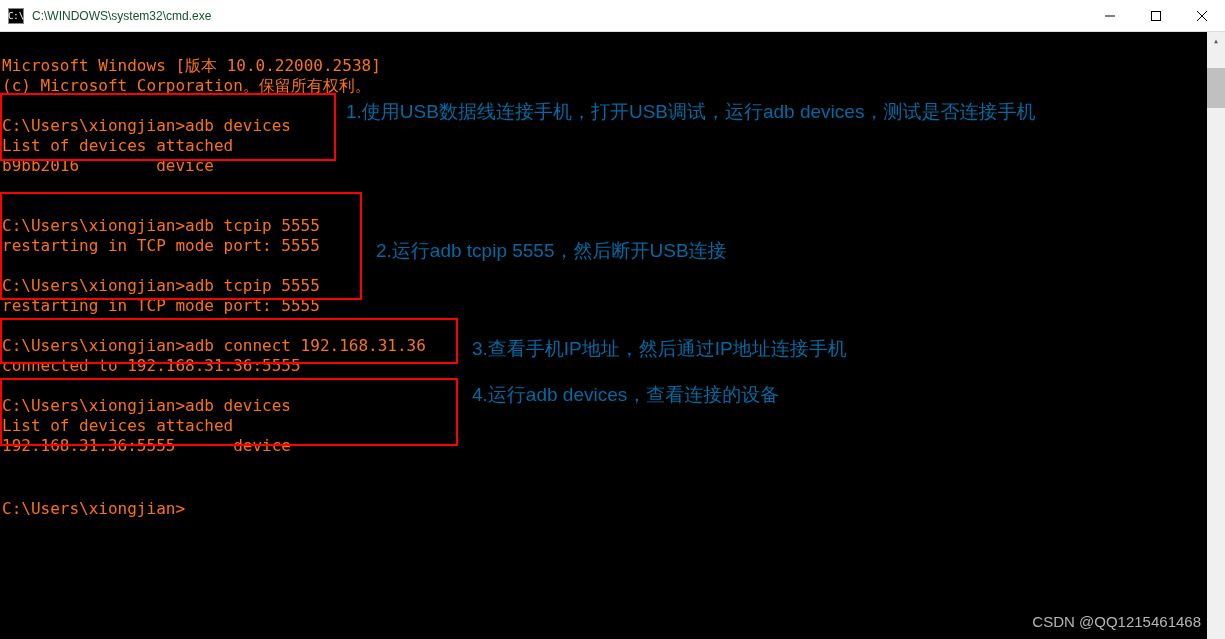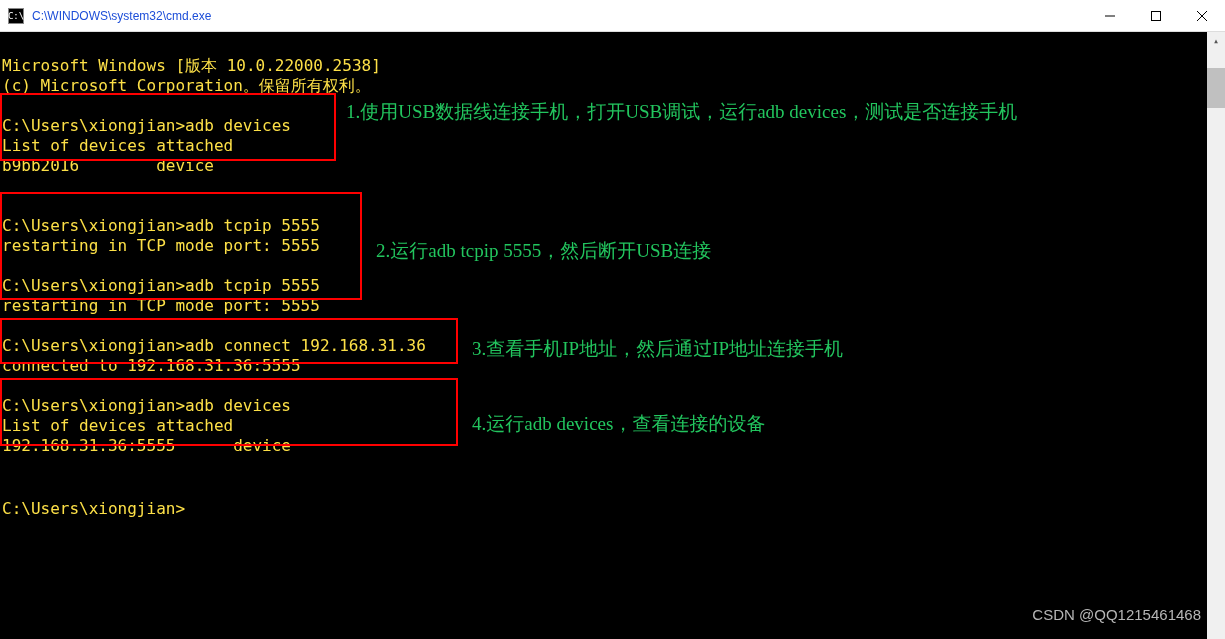"C:\WINDOWS\system32\cmd.exe" .title-text { color: #1d4ed8 -> #14532d }
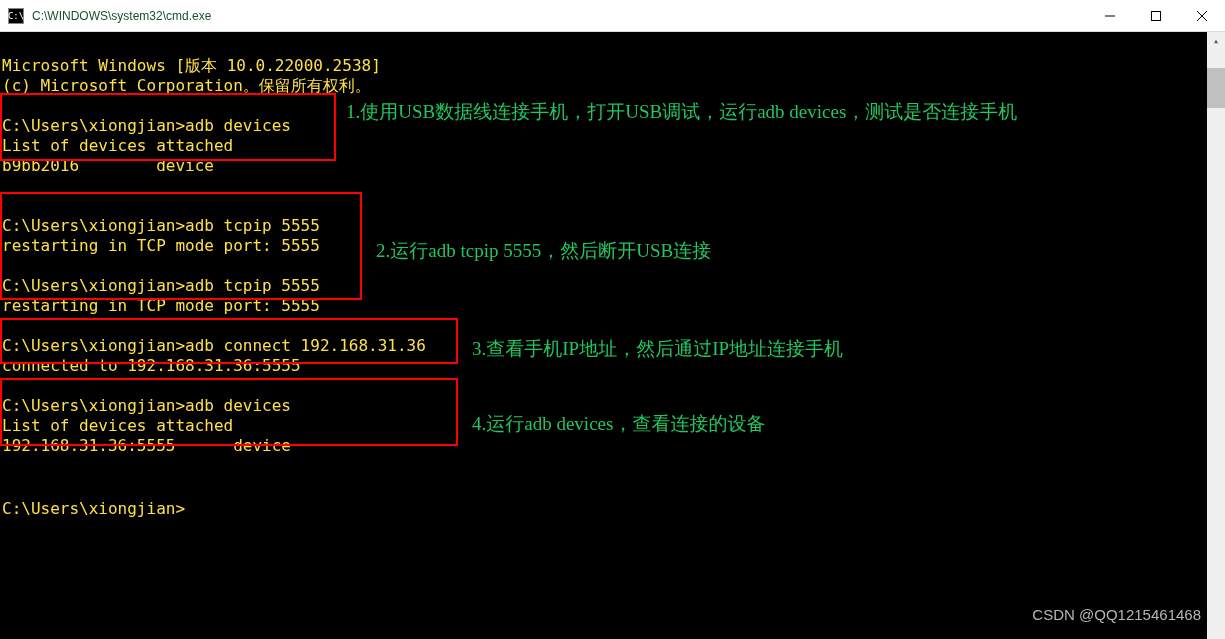"Microsoft Windows [版本 10.0.22000.2538]" .terminal { color: #fde047 -> #f97316 }
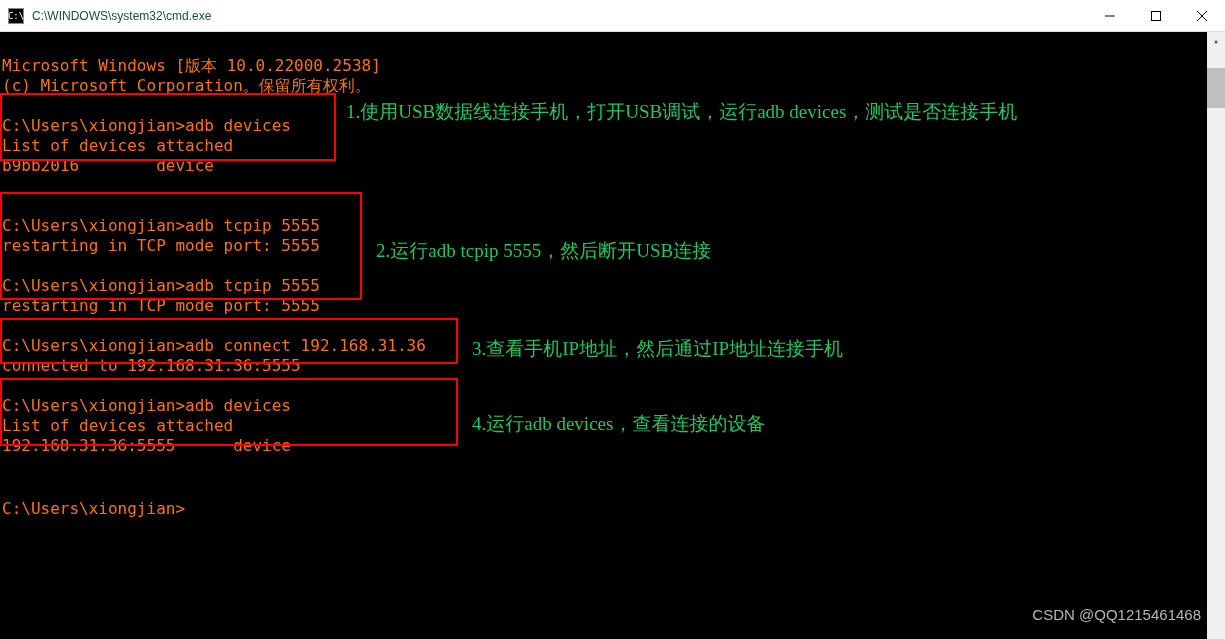"1.使用USB数据线连接手机，打开USB调试，运行adb" .annotation { color: #22c55e -> #0369a1; font-family: Liberation Serif, serif -> Liberation Sans, sans-serif }
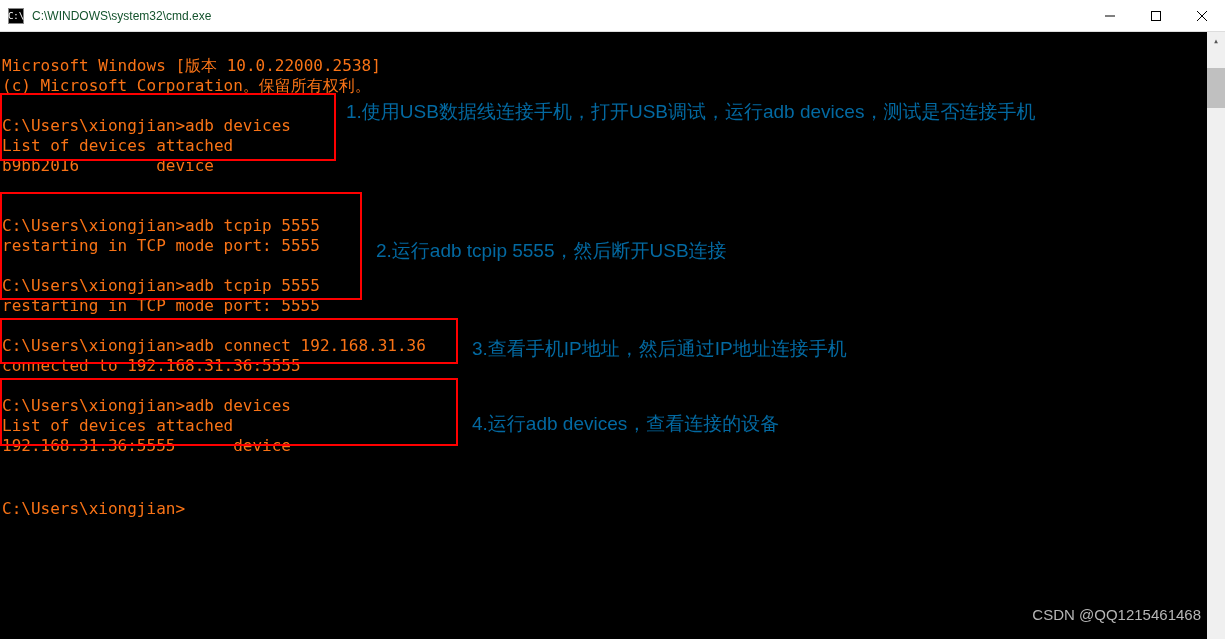"4.运行adb devices，查看连接的设备" div.annotation { top: 411px -> 382px }
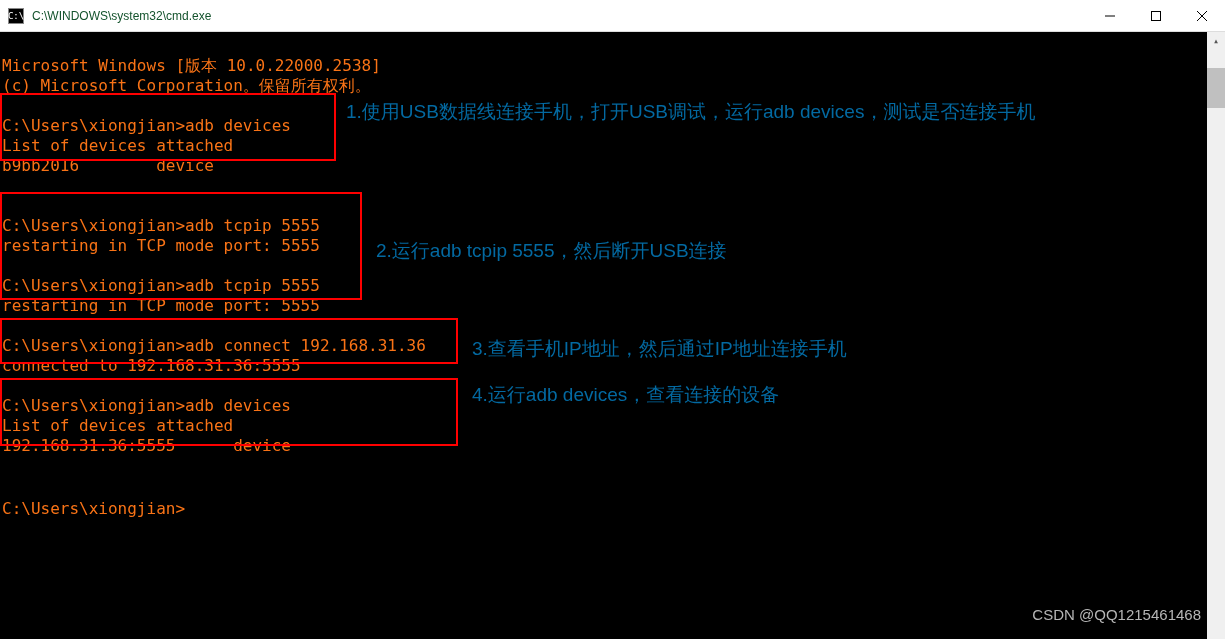"CSDN @QQ1215461468" .watermark { bottom: 16px -> 9px }
